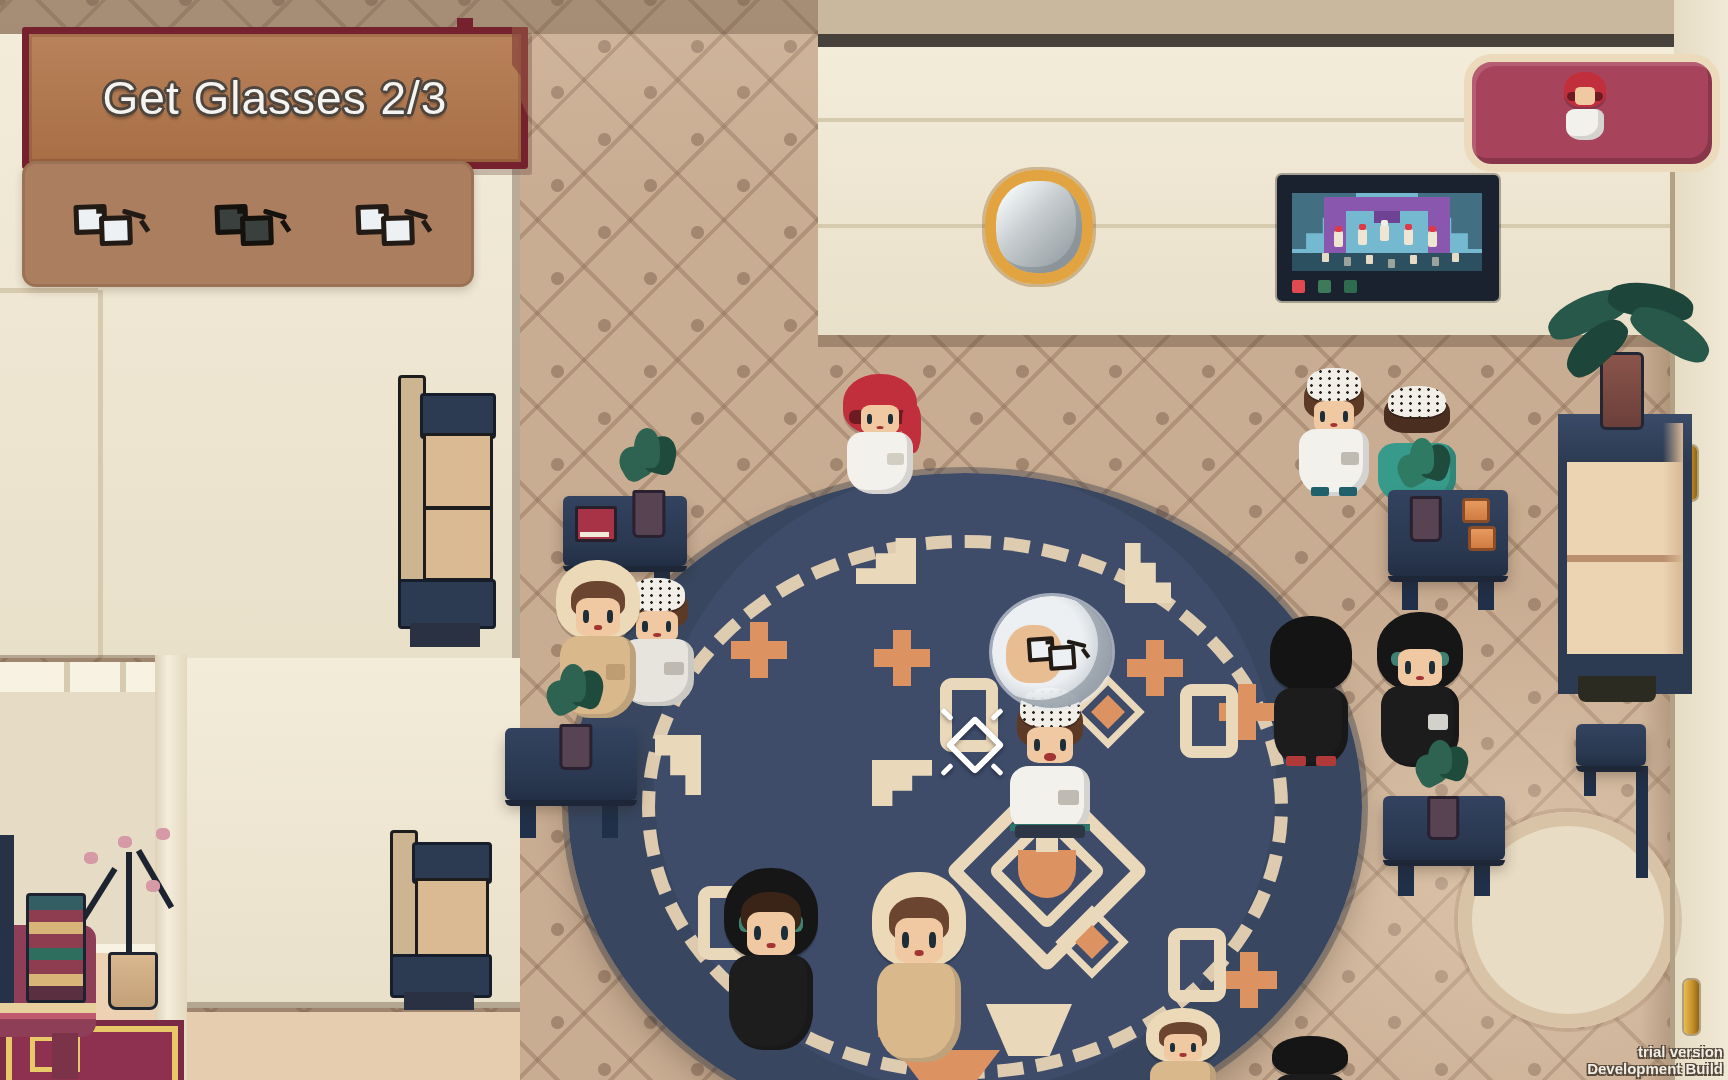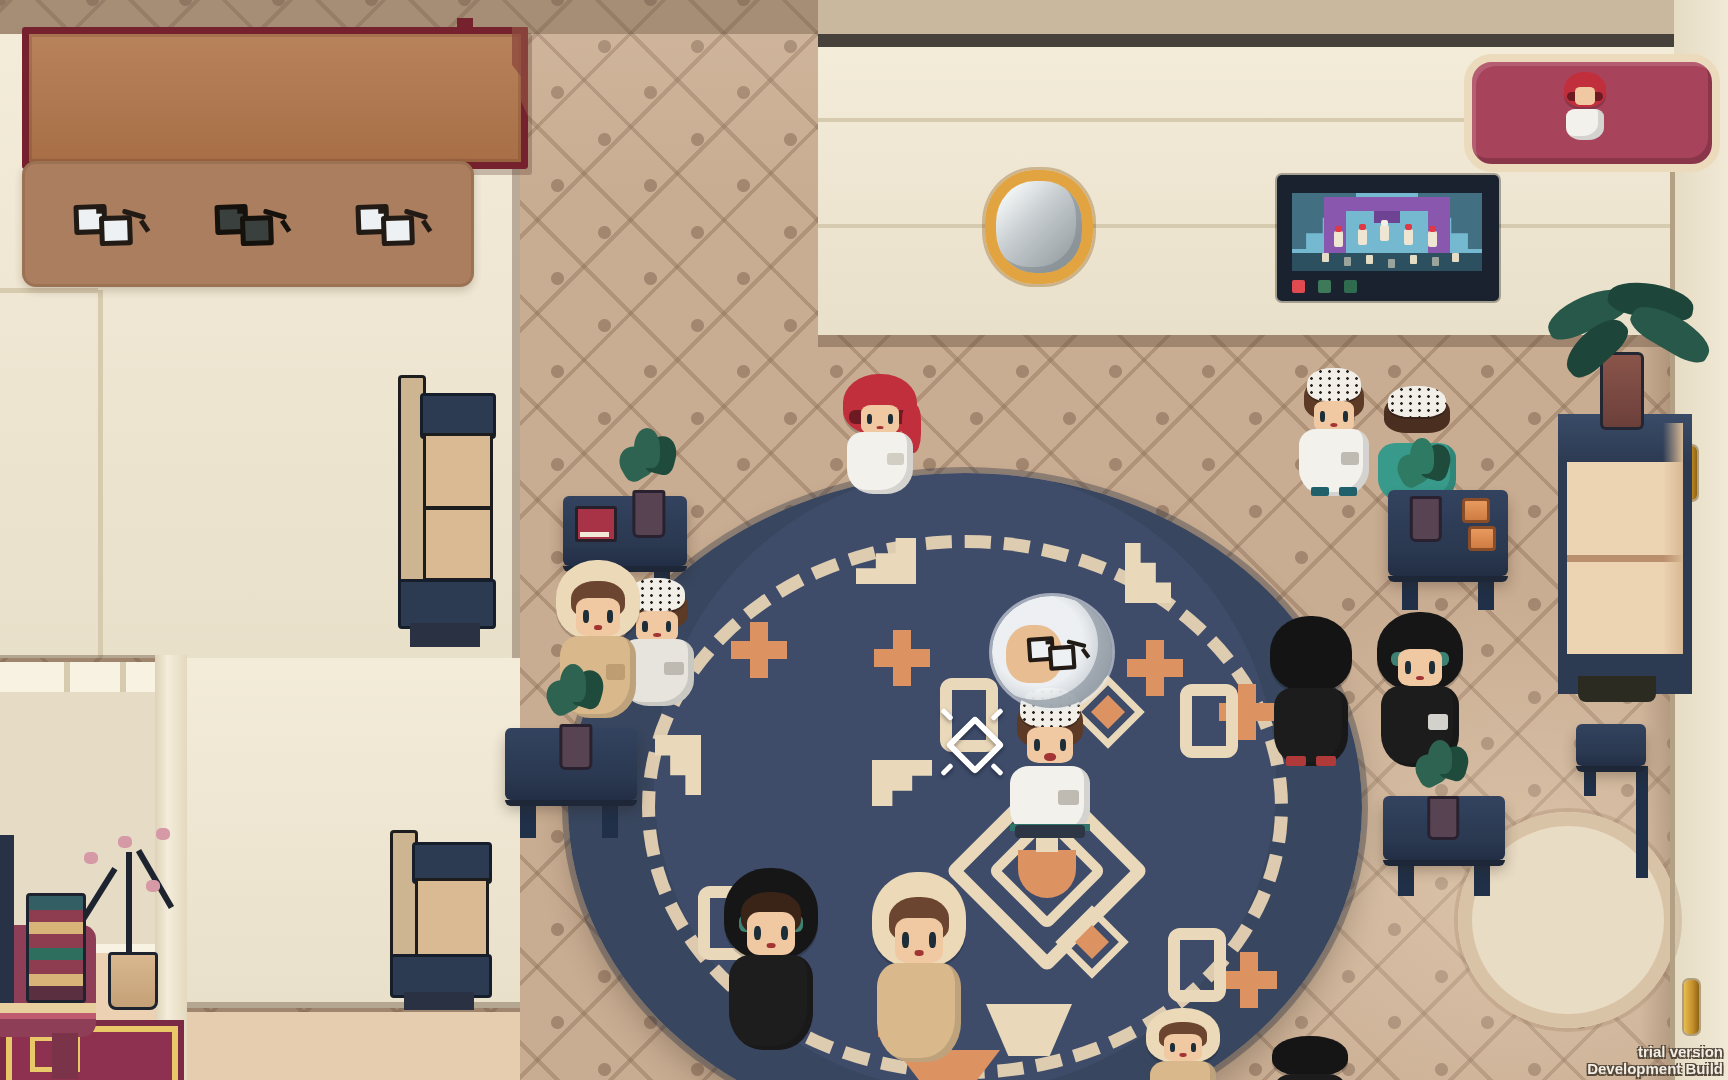"Get Glasses 2/3" span.quest-label { html: none -> <span>Get Glasses 2/3</span> }
